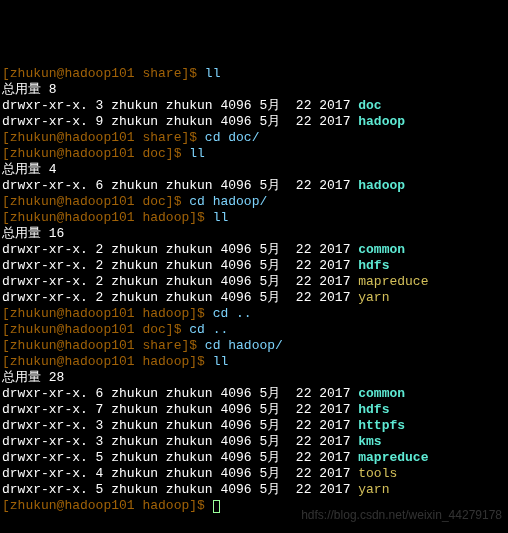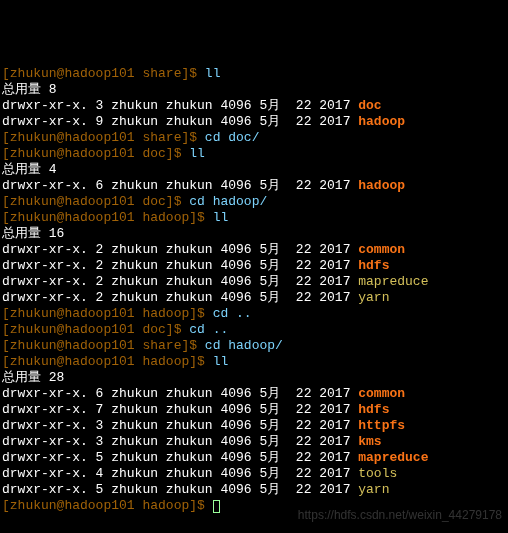"doc" .dirlink { color: #f97316 -> #5eead4 }
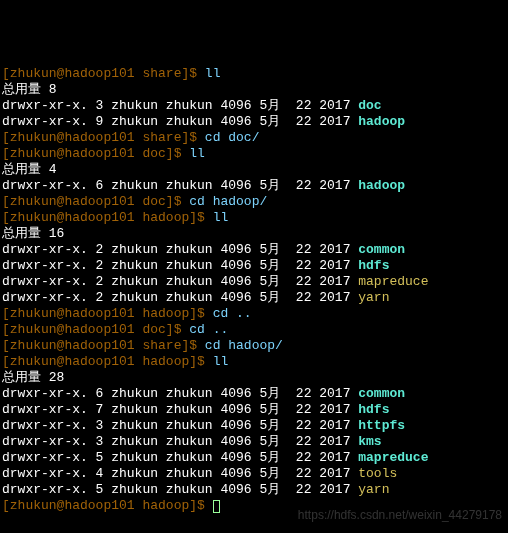"https://hdfs.csdn.net/weixin_44279178" div.watermark { text: https://hdfs.csdn.net/weixin -> hdfs://blog.csdn.net/weixin }
